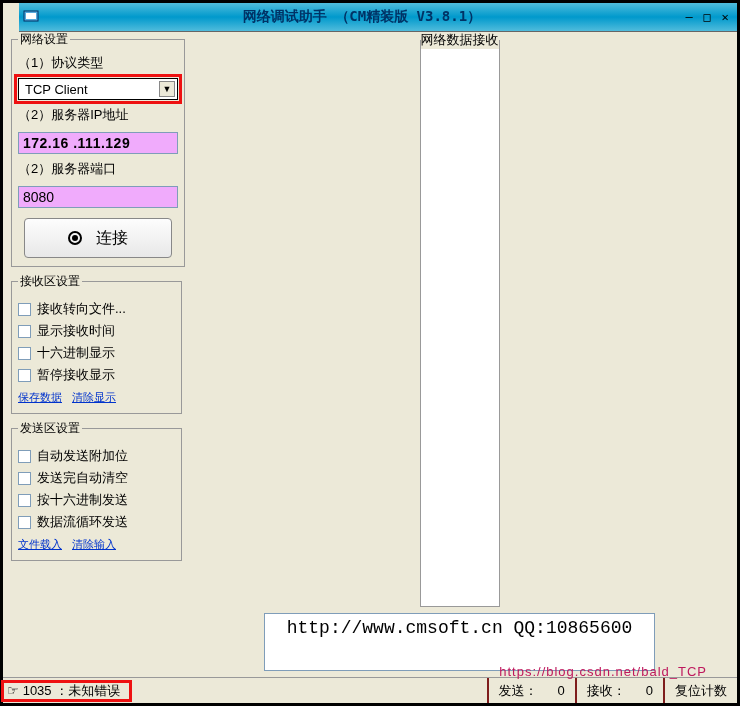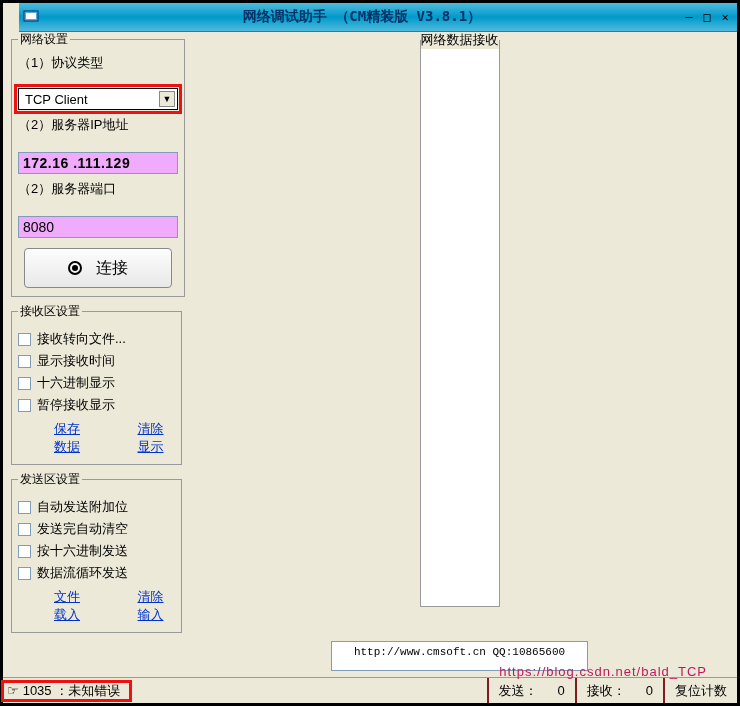"（1）协议类型" .lbl { margin-bottom: 16px -> 6px }
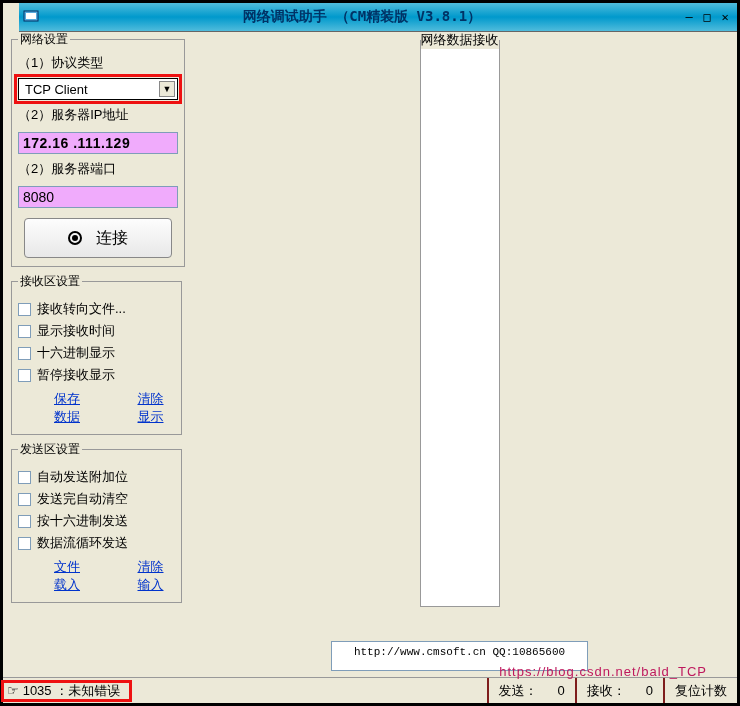"保存数据" .link { font-size: 13px -> 11px; margin-left: 36px -> none }
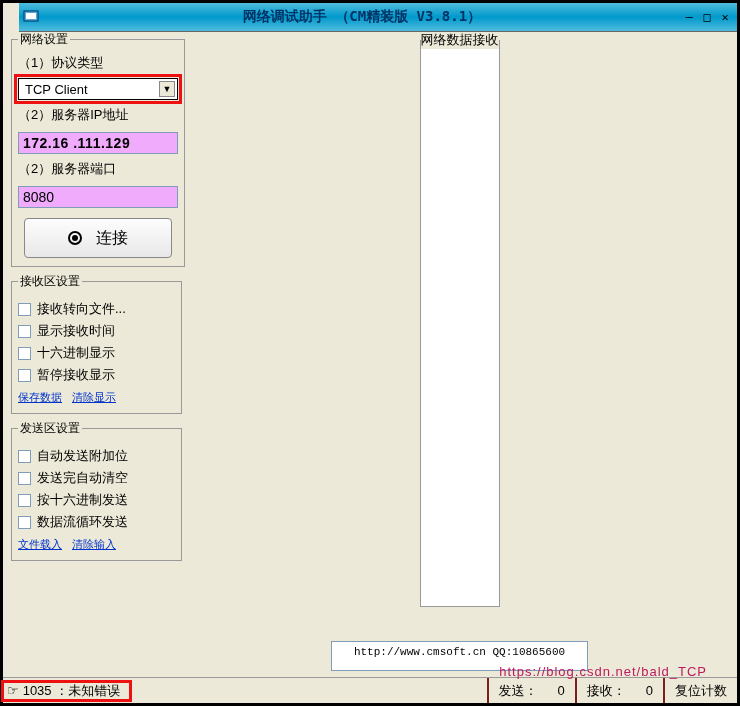"http://www.cmsoft.cn QQ:10865600" .send-text { font-size: 11px -> 18px; margin-top: 28px -> none }
